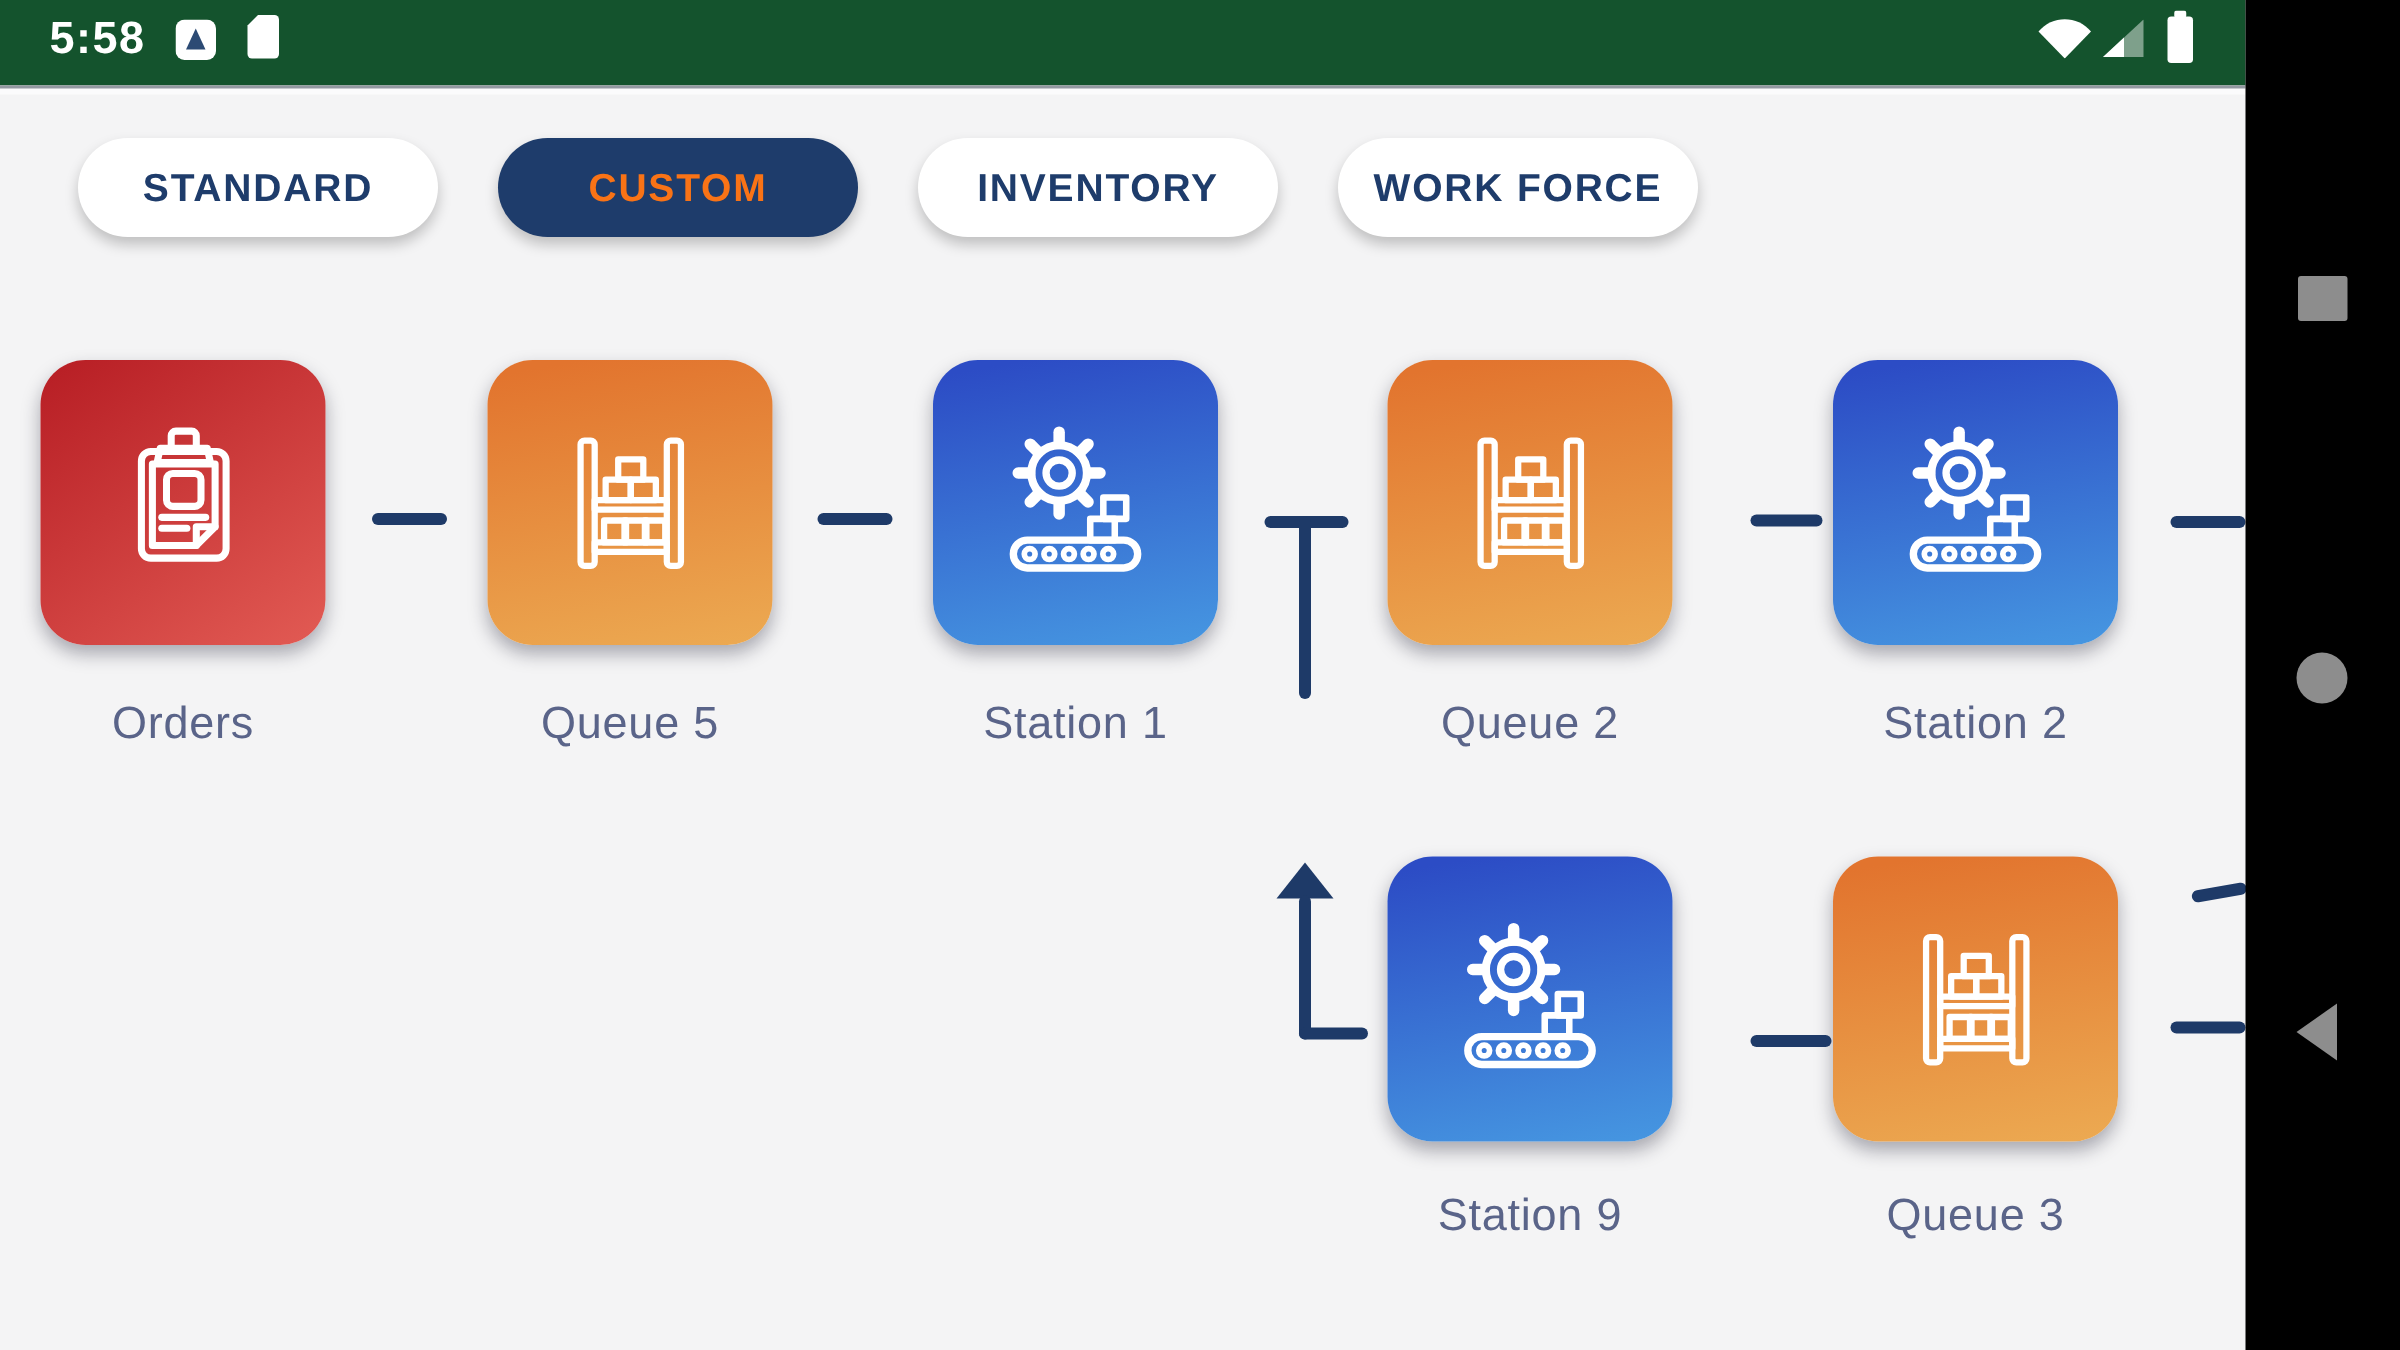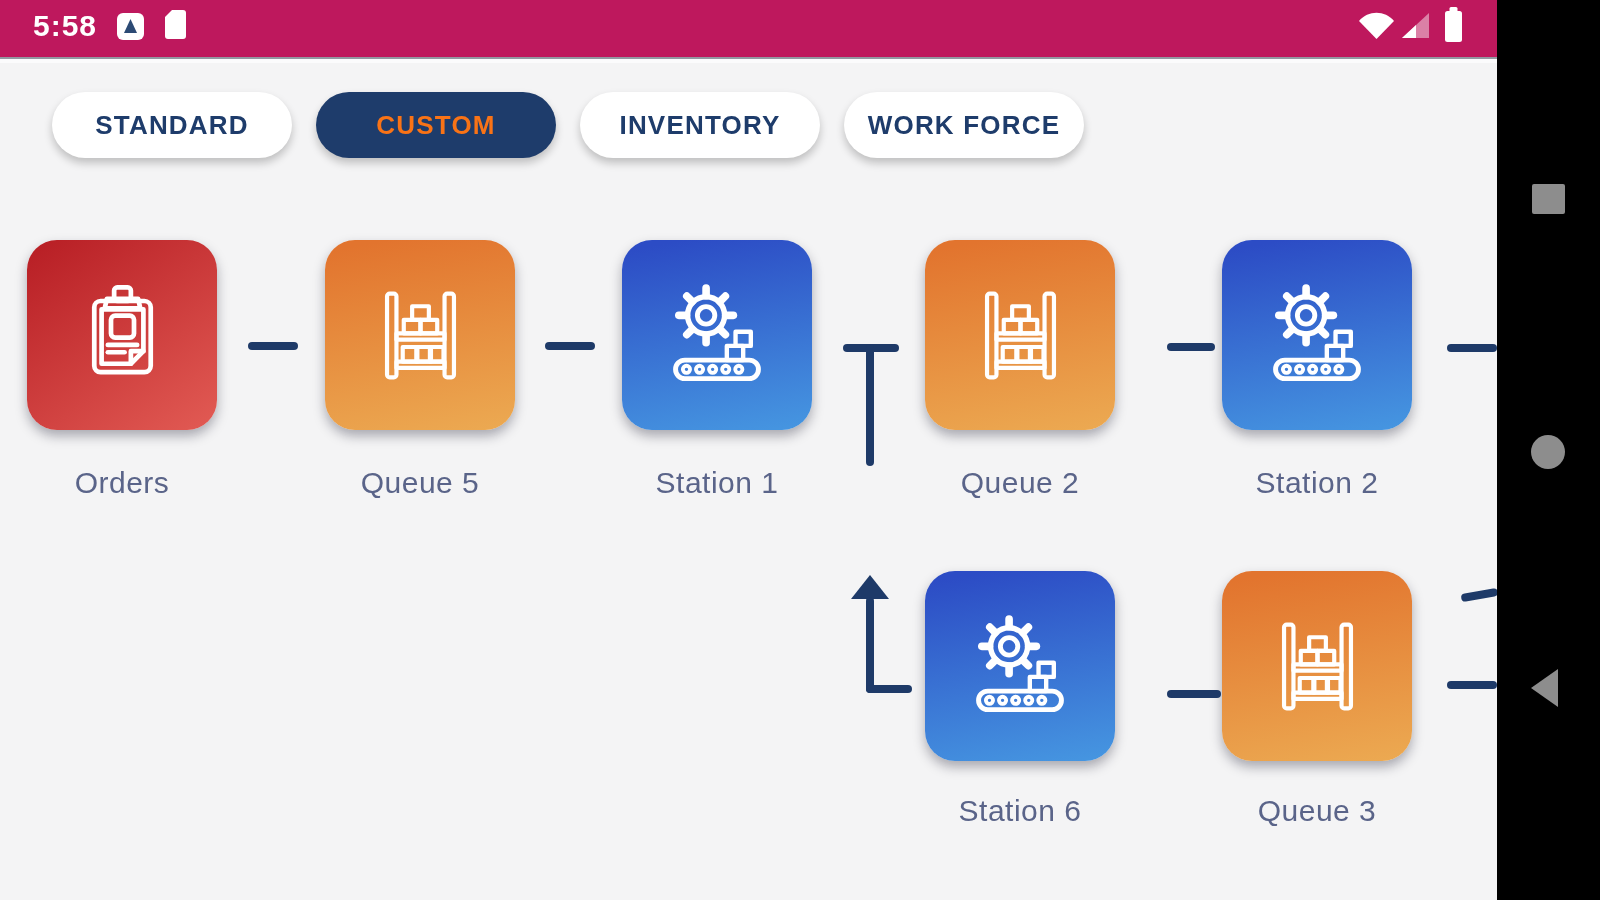"5:58" .status-bar { background: #be185d -> #14532d }
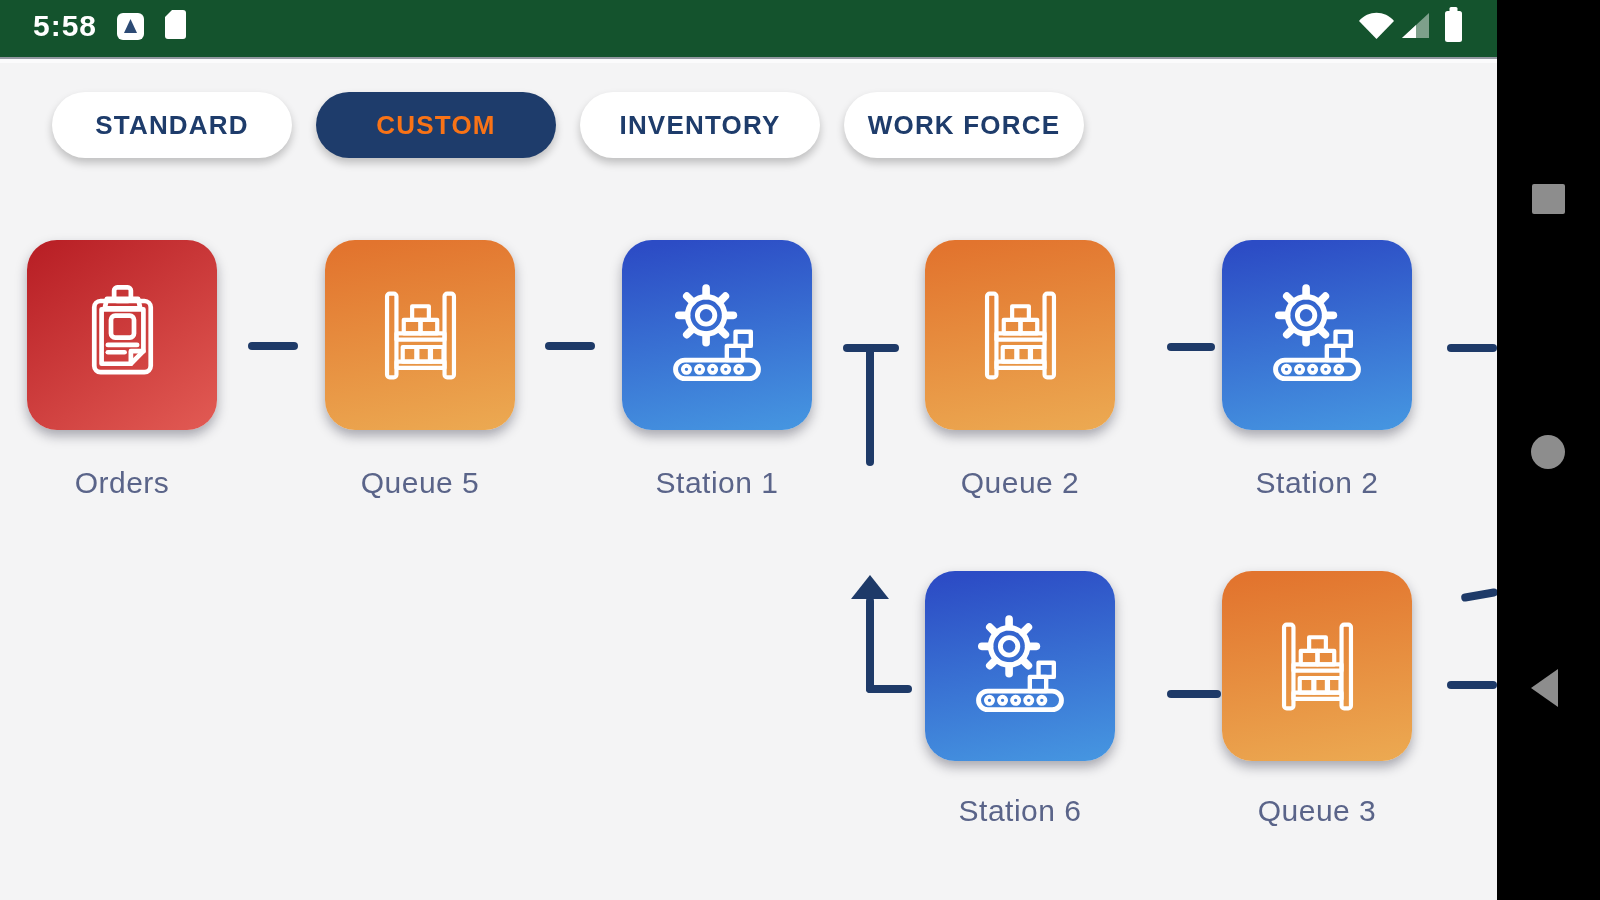"STANDARD" .tab-bar { gap: 24px -> 40px }
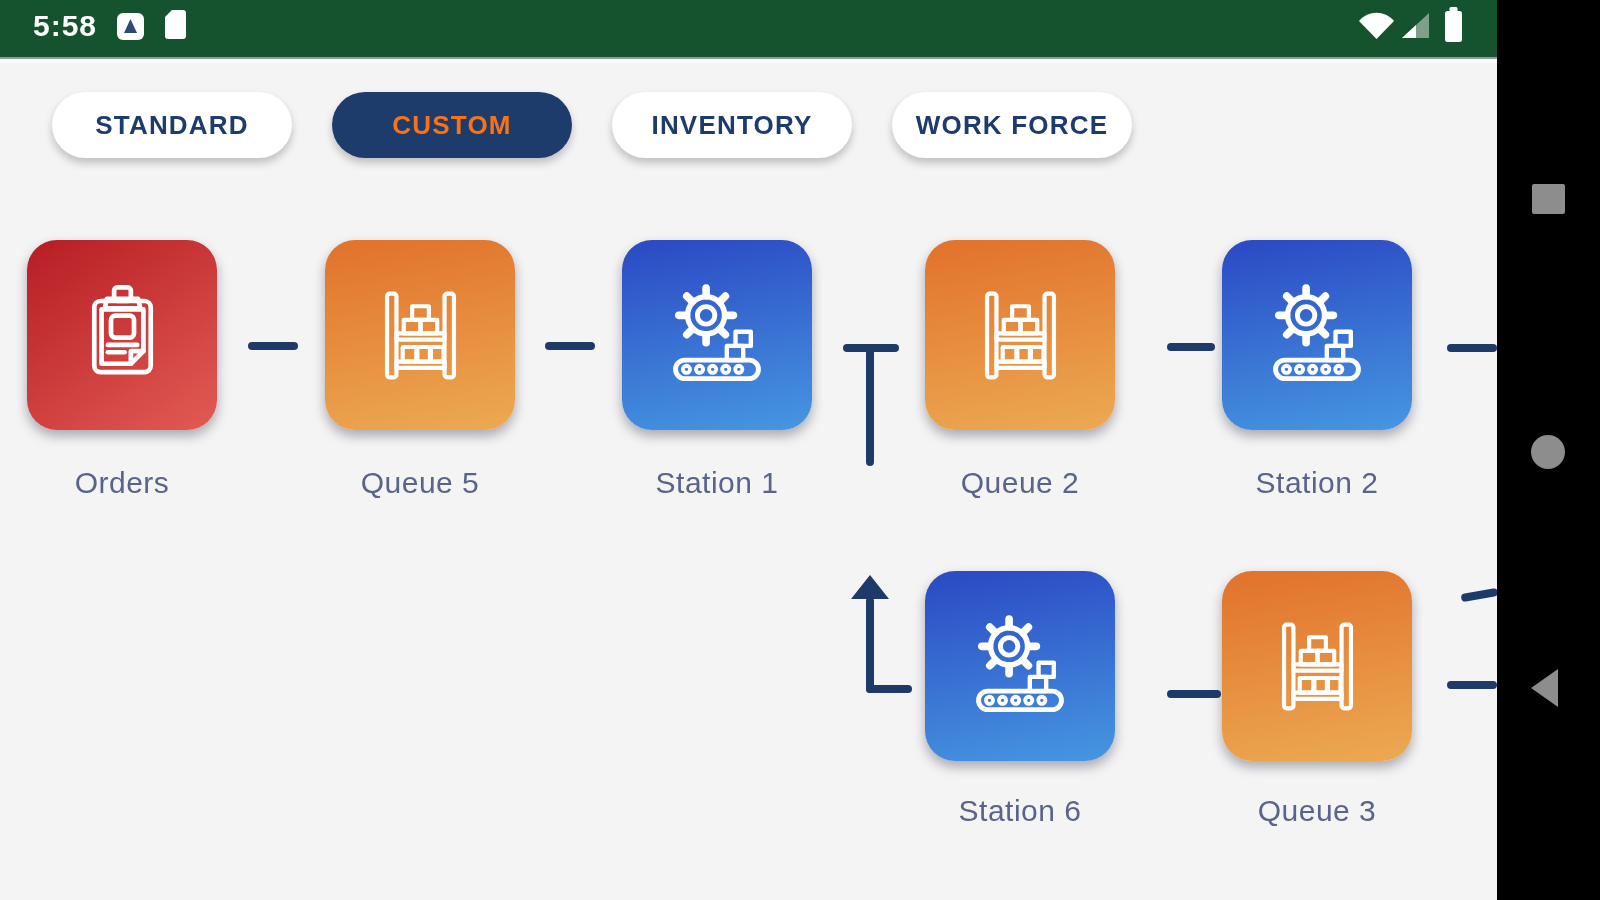"Station 6" div.node-label { text: 6 -> 9 }
